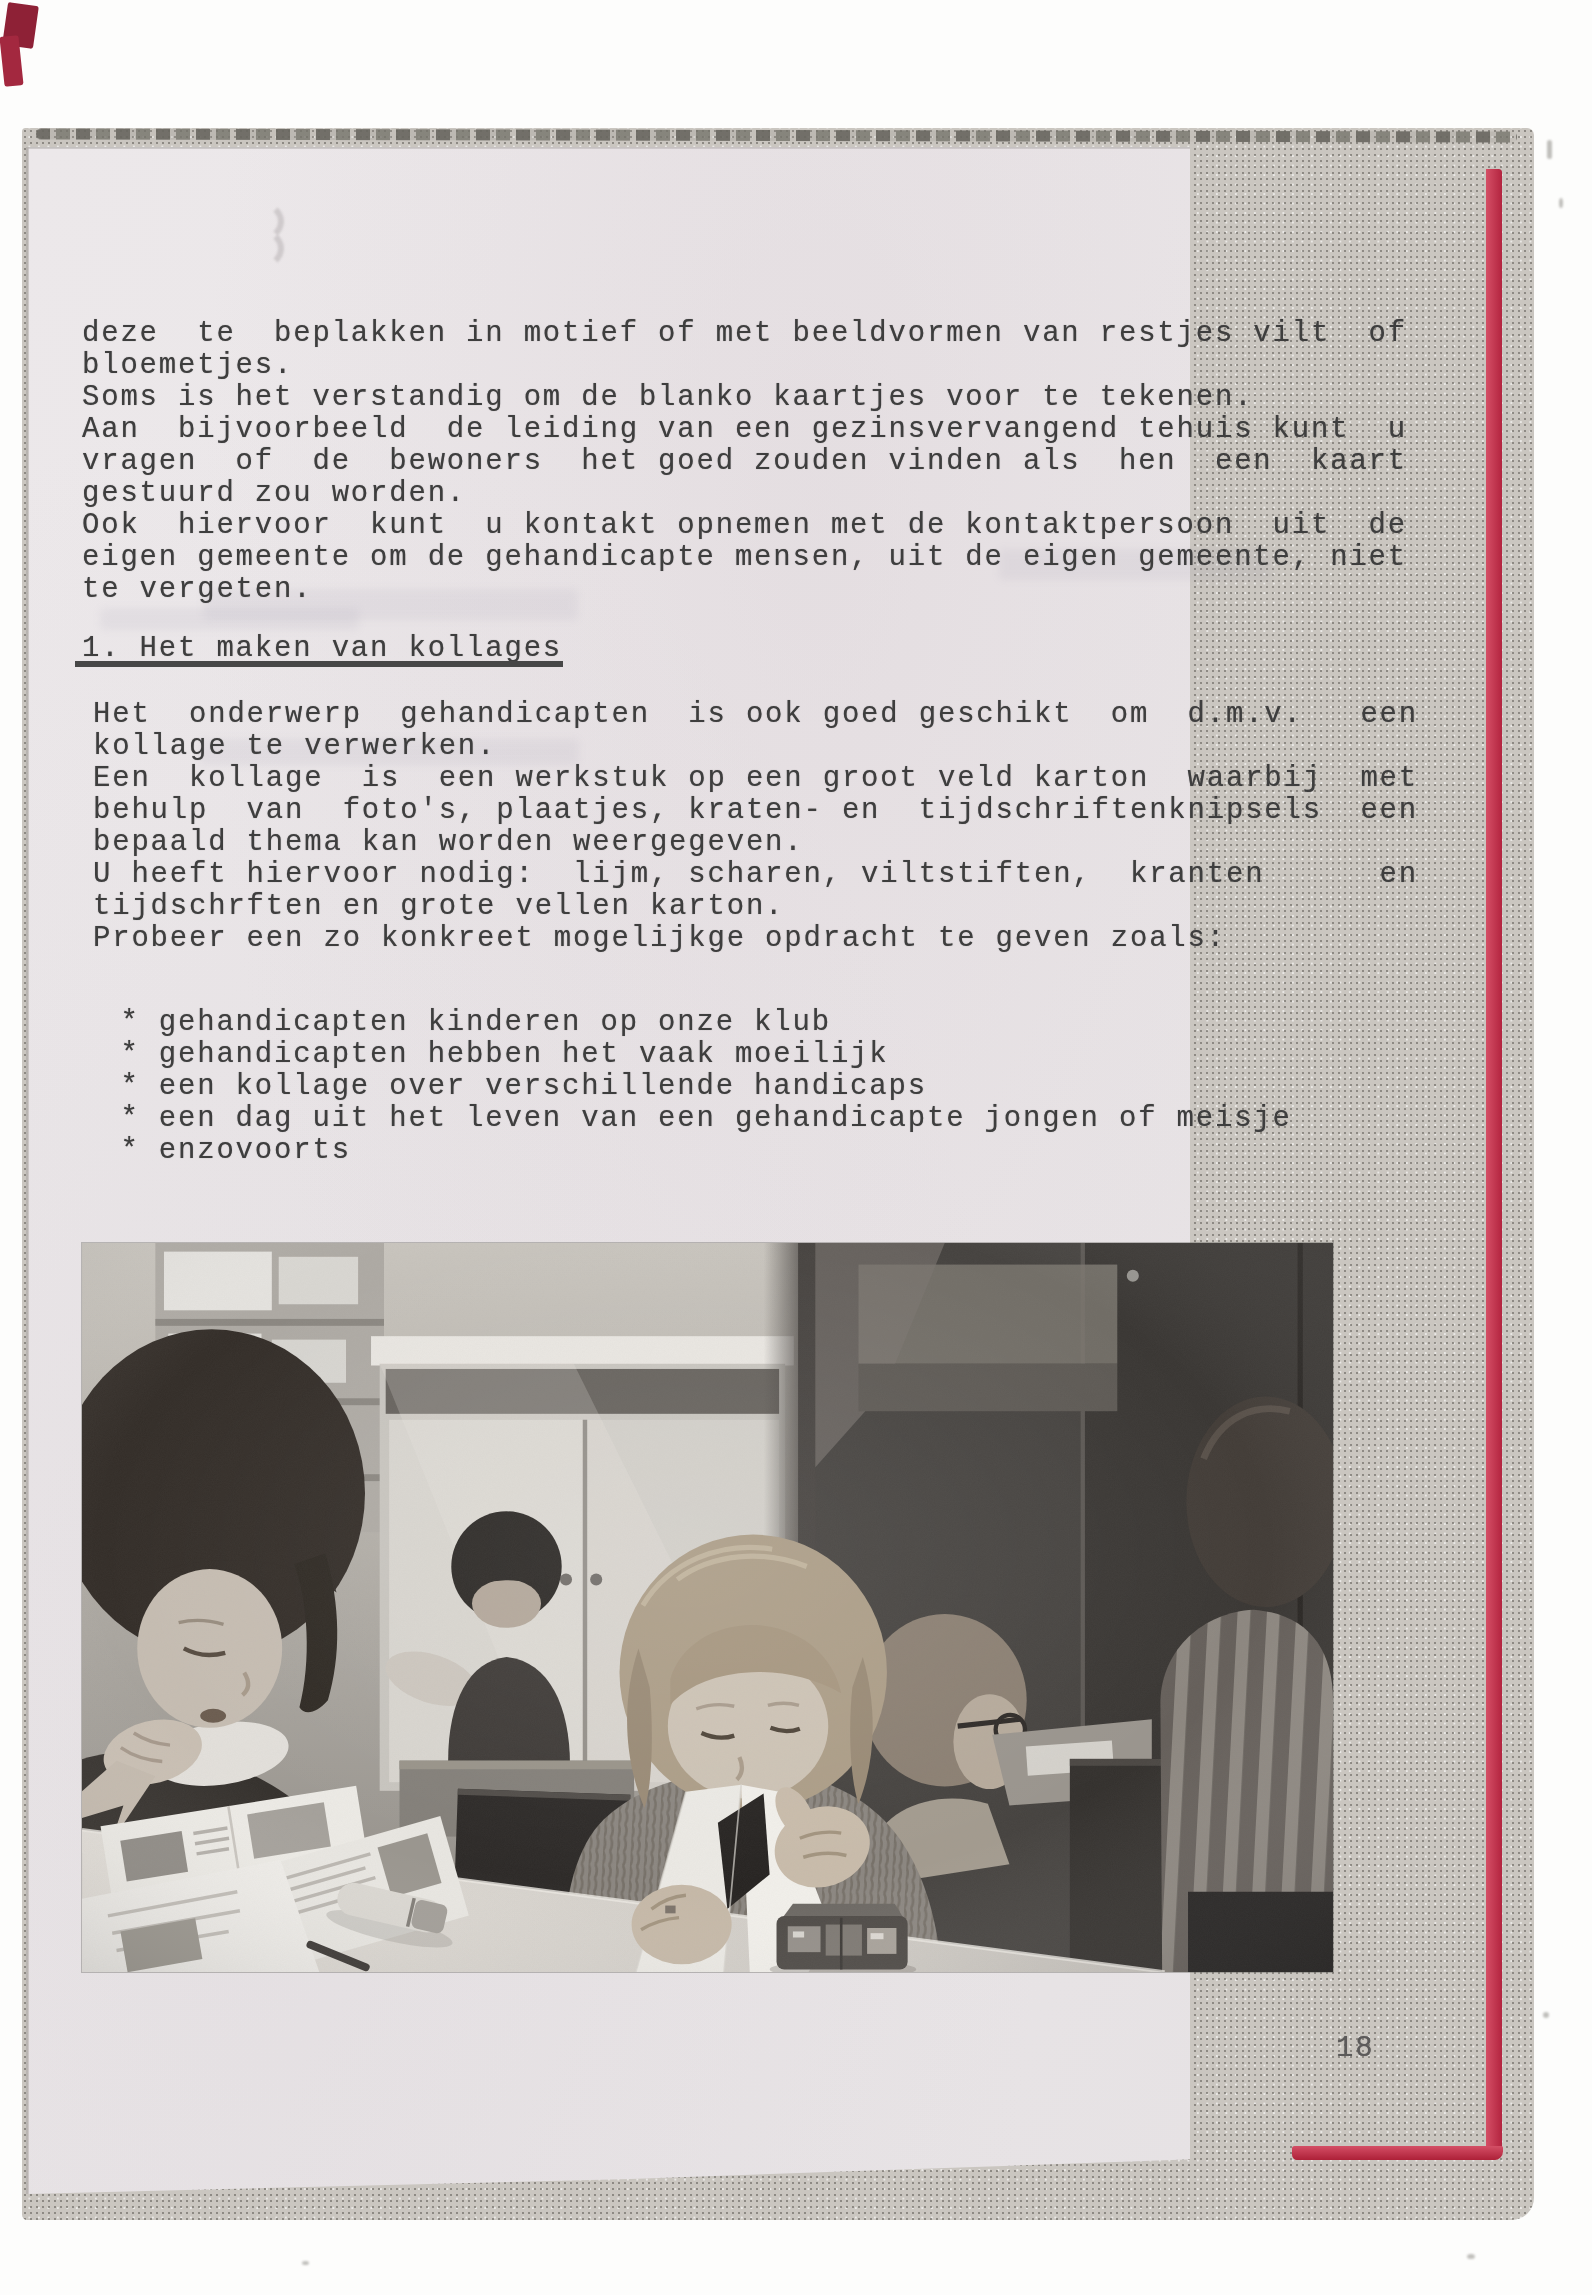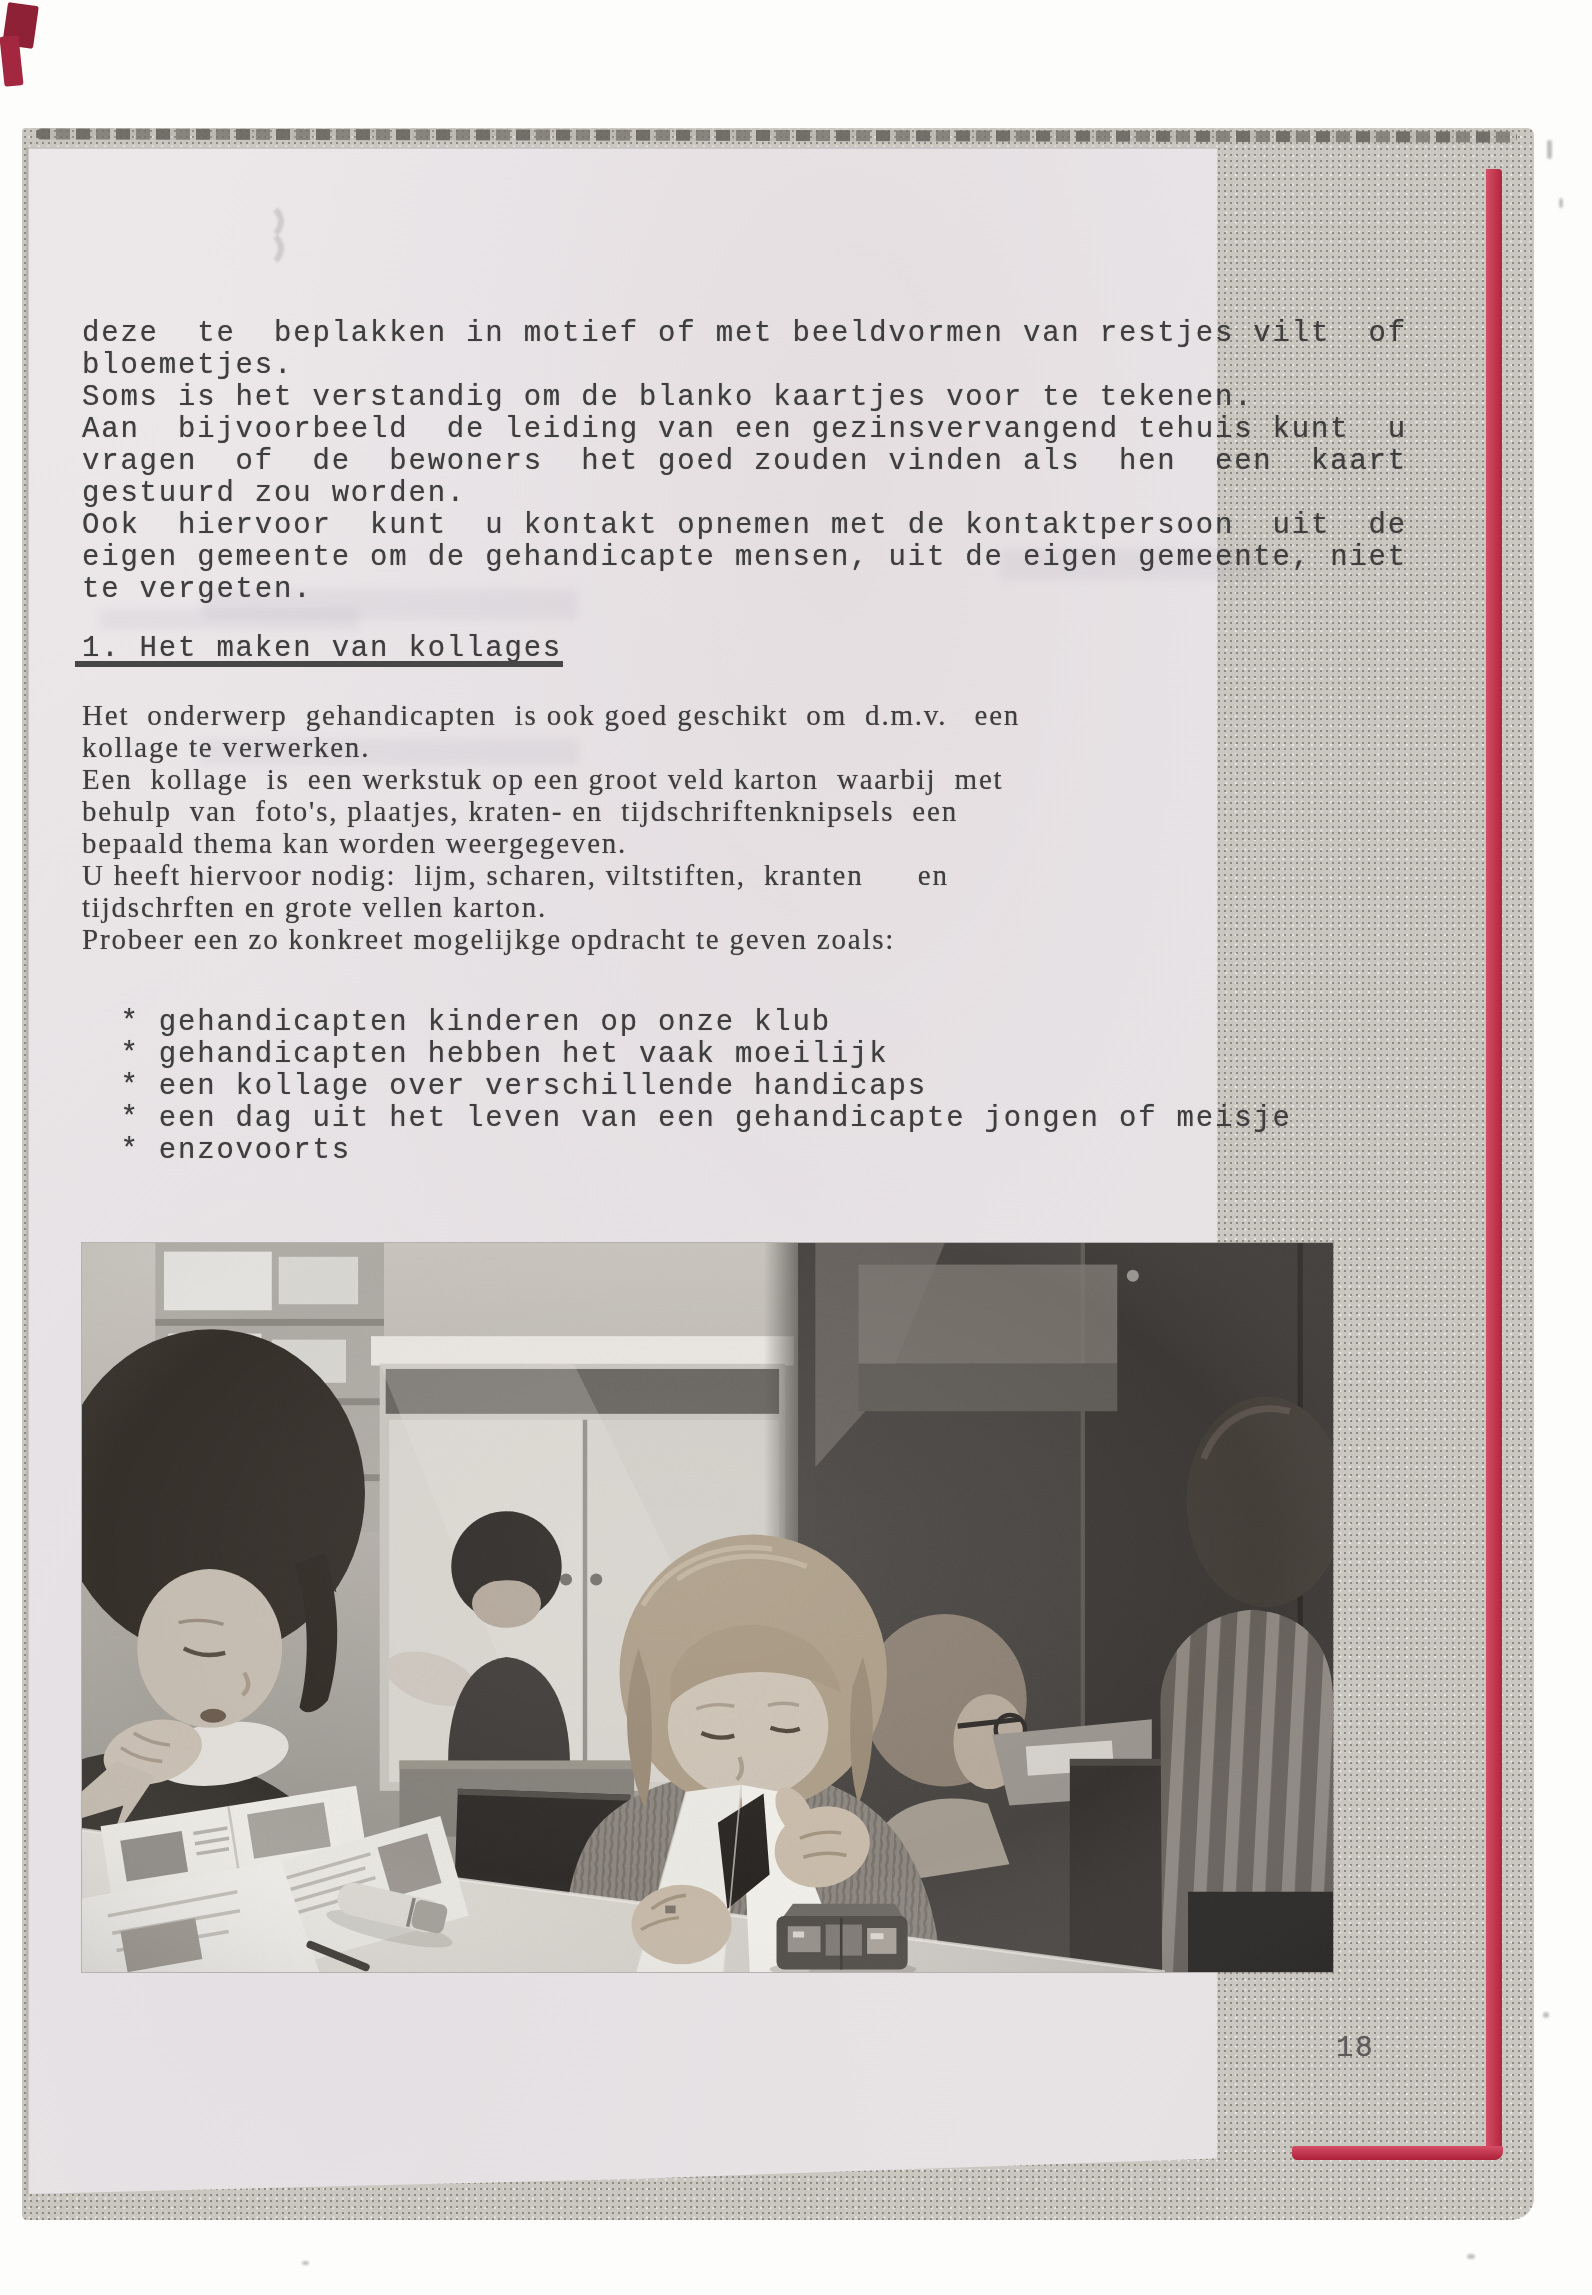"deze te beplakken in motief" .paper { padding-left: 27px -> none }
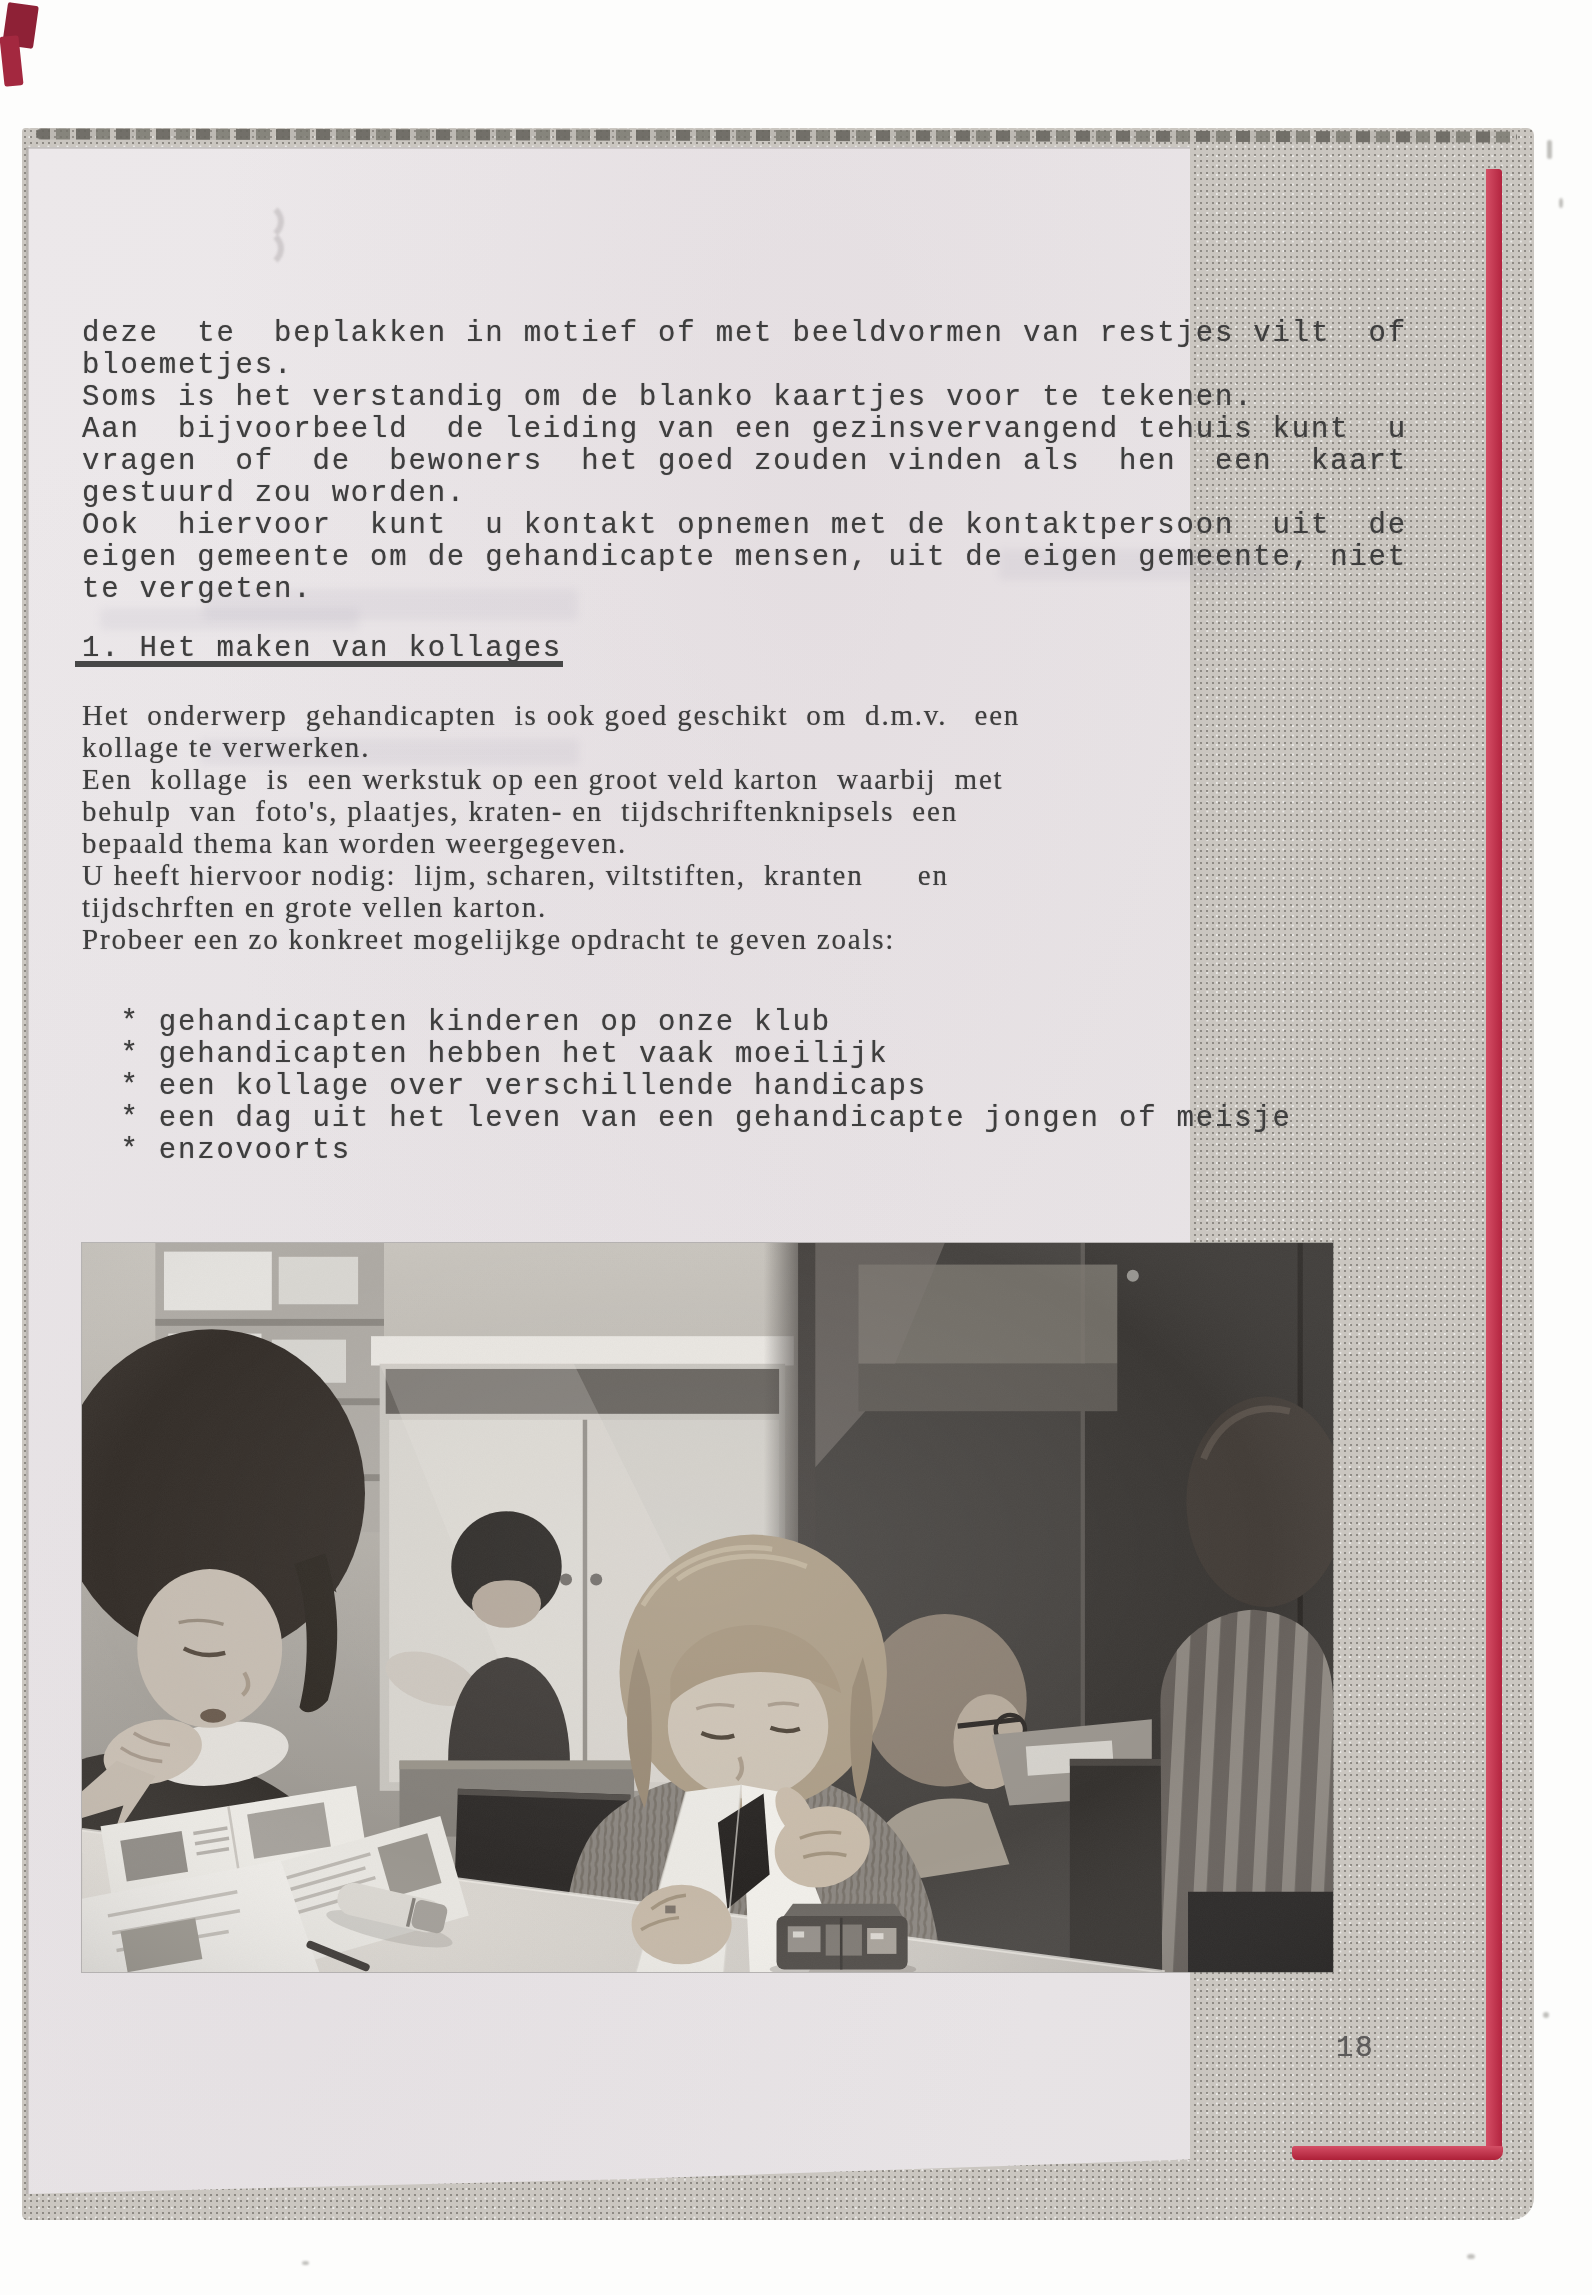"Het onderwerp gehandicapten is ook" #p2 { font-family: Liberation Serif, serif -> none; left: 56px -> 67px }
